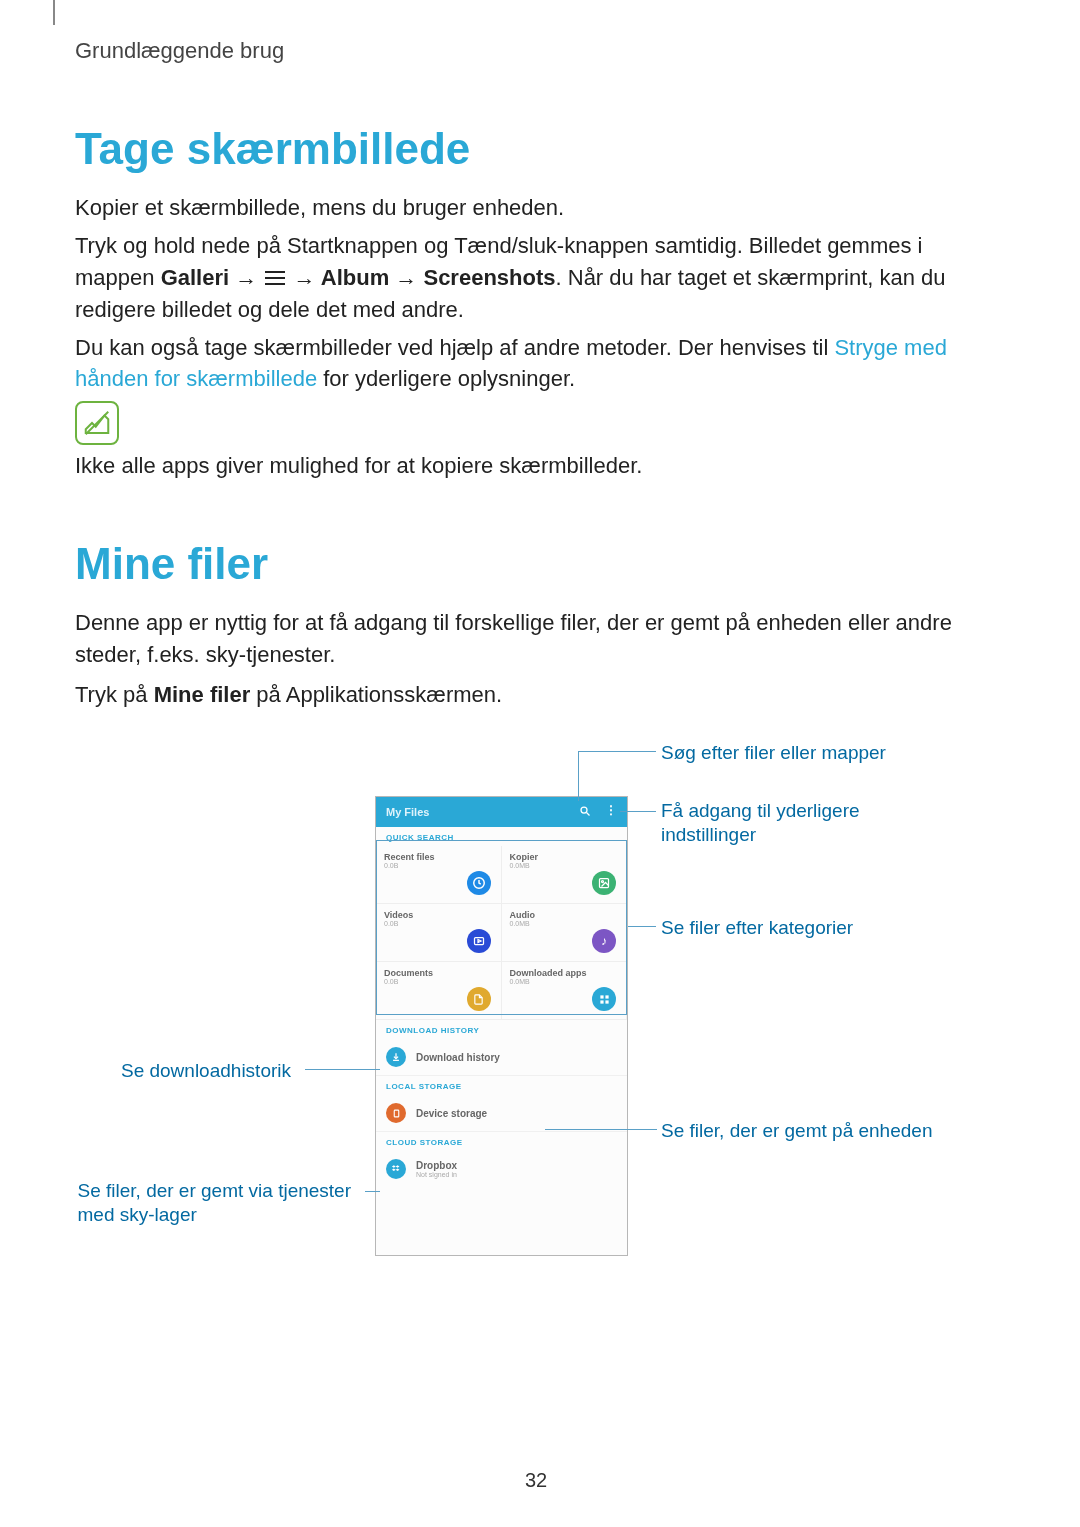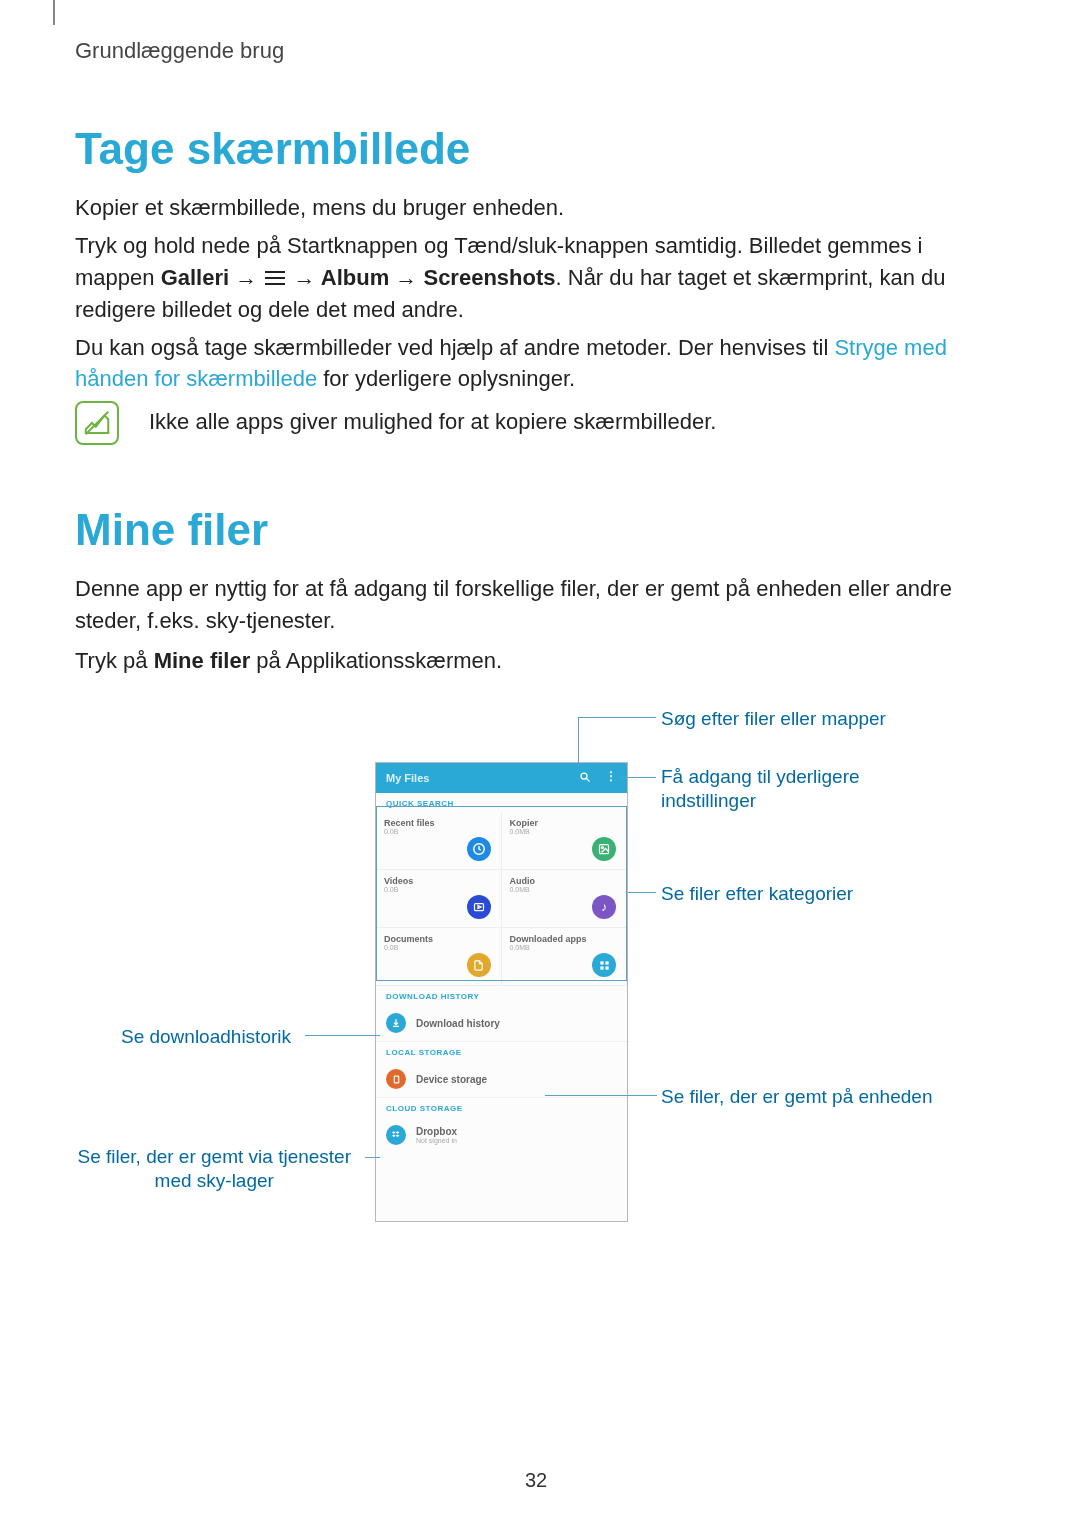"Ikke alle apps giver mulighed" .note-row { flex-direction: none -> column }
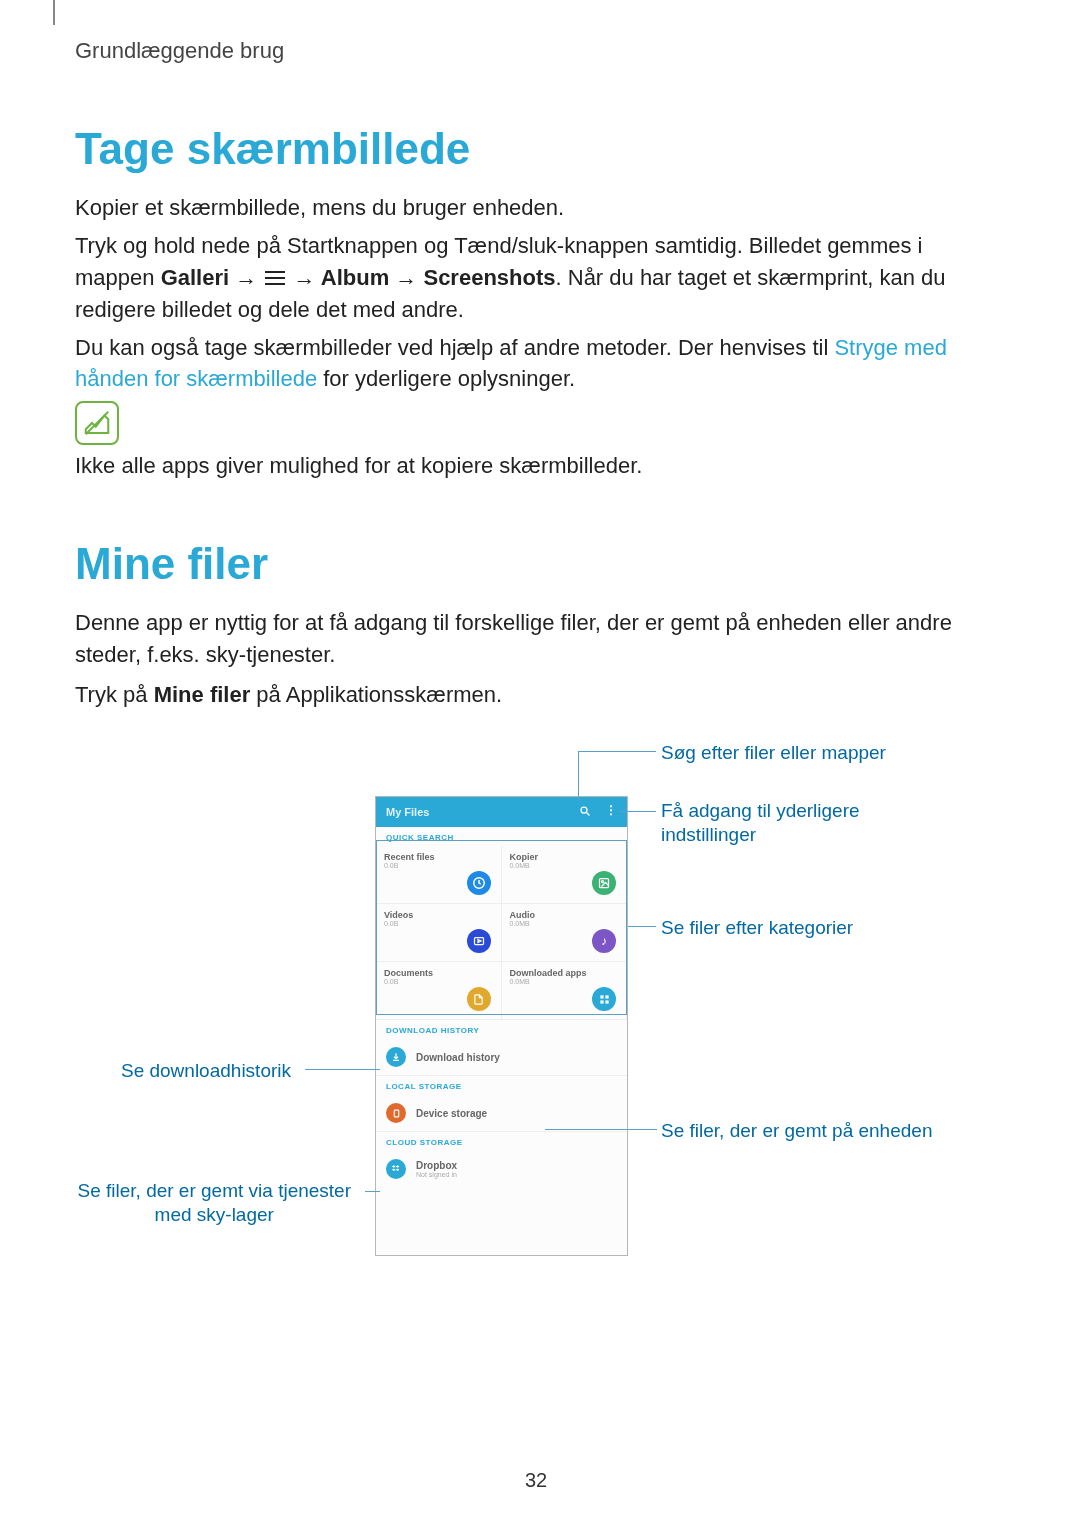"Se filer, der er gemt via" div.callout-label { text-align: center -> left }
